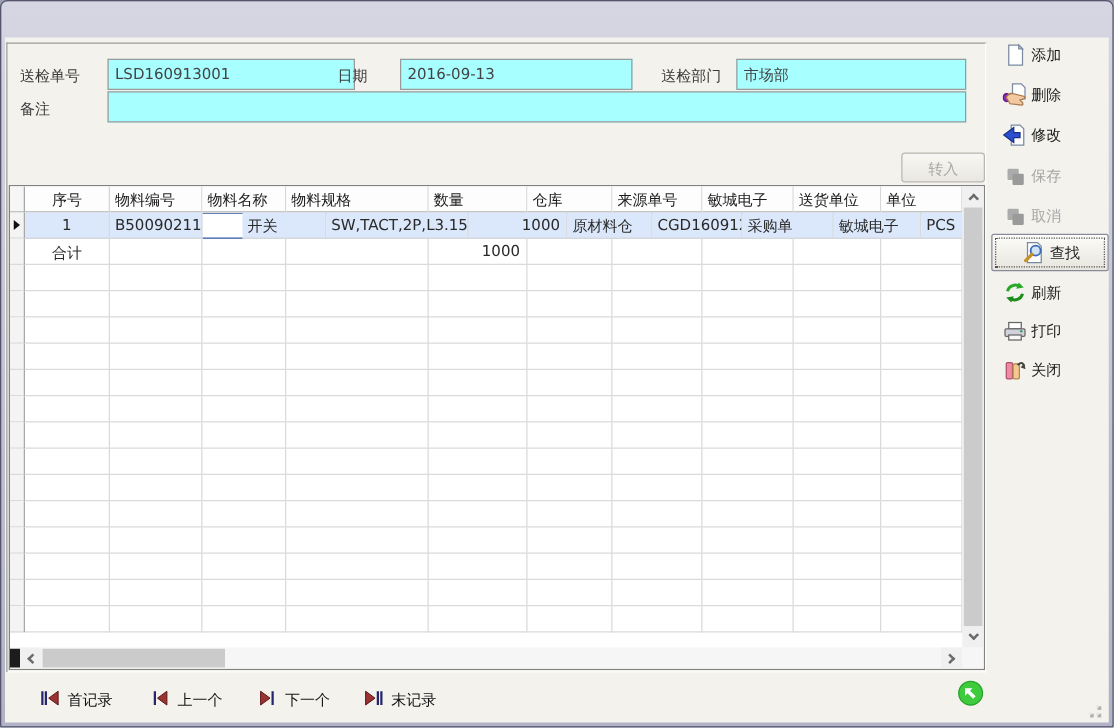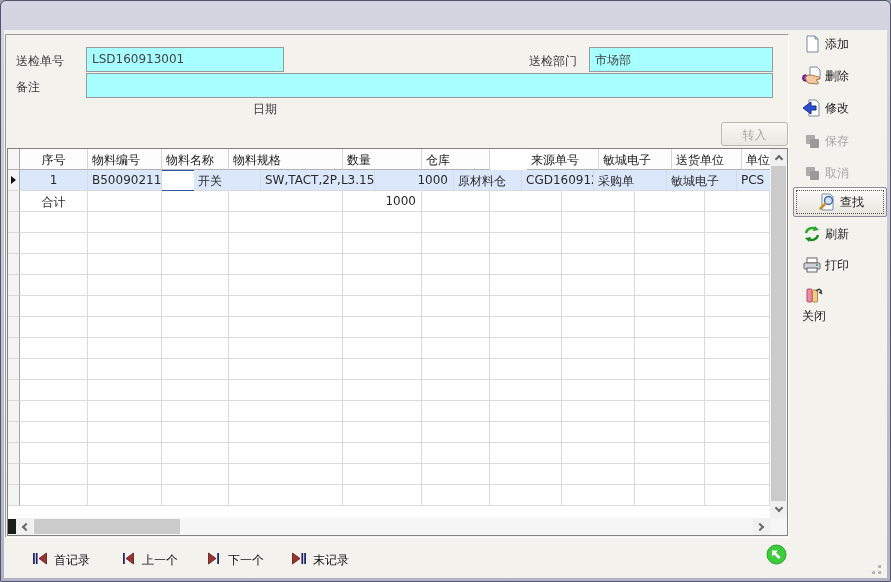"日期" div.flabel { left: 247px -> 264px; margin-top: 48px -> none }
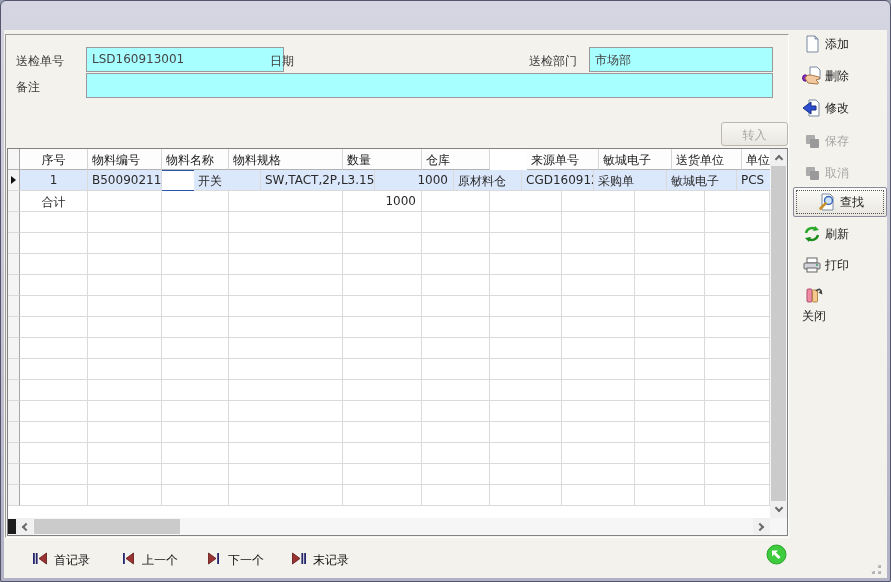"2016-09-13" div.tfield { html: none -> <div>2016-09-13</div> }
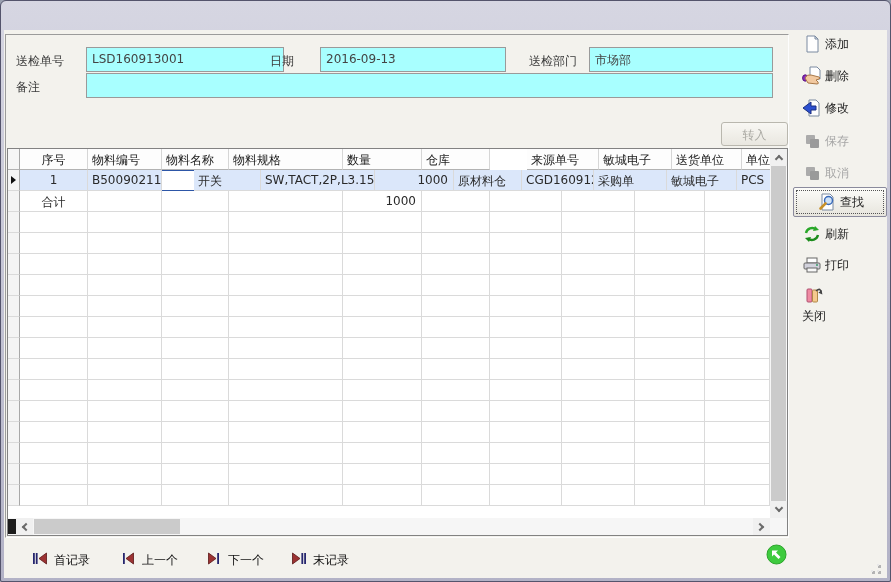"来源单号" div.gcell { margin-left: 37px -> none }
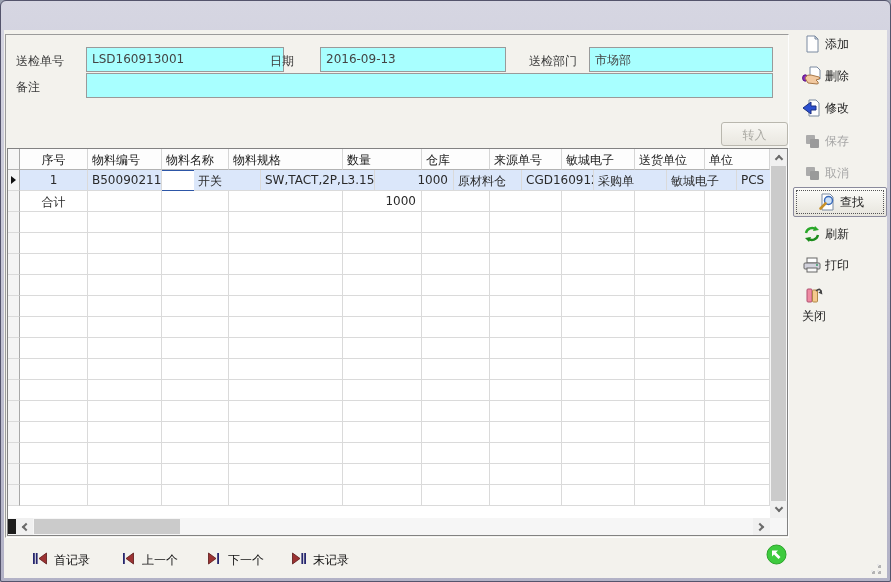"关闭" div.side-item { flex-direction: column -> none }
